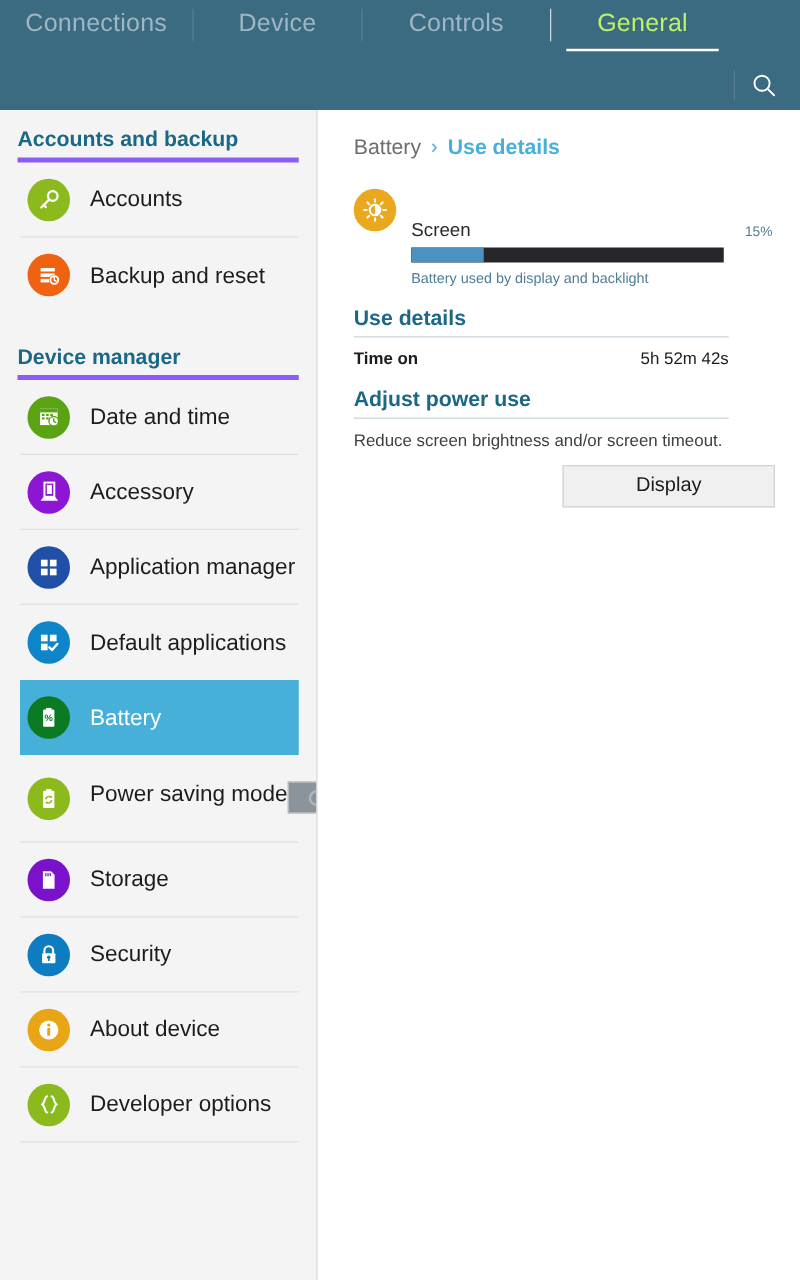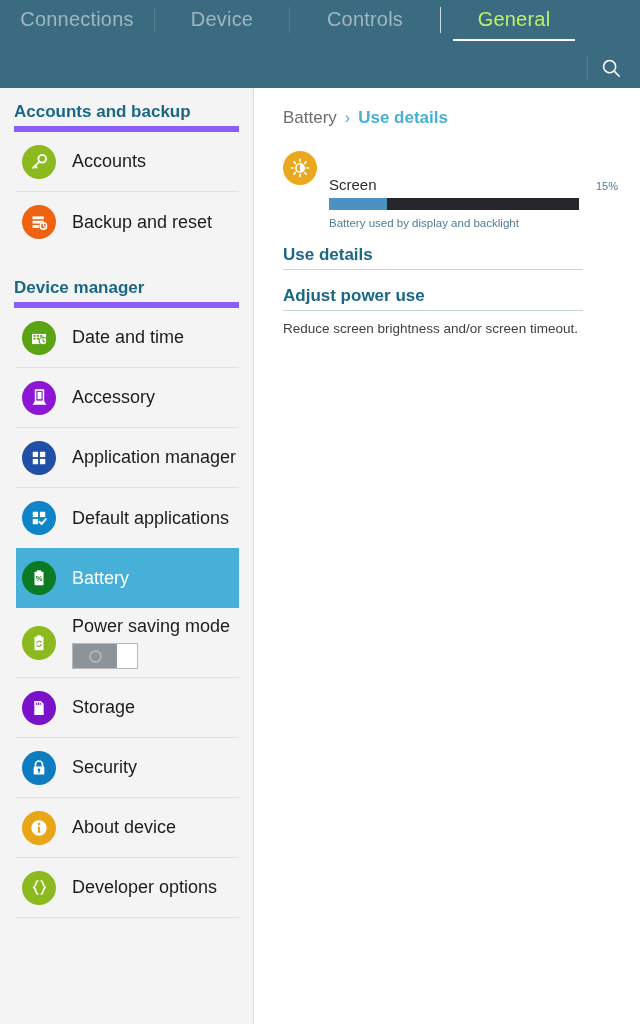"Accounts and backup" .sec-head { border-bottom: 6px solid #8b5cf6 -> 4px solid #8b5cf6 }
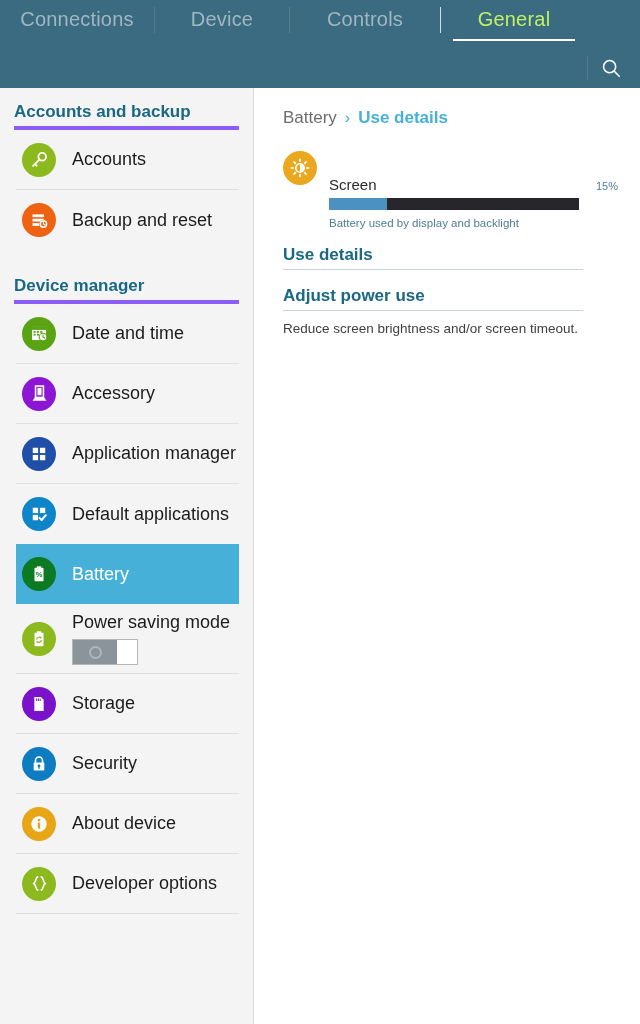"Time on" div.kv { html: none -> <div> <span>Time on</span> <span>5h 52m 42s</span> </div> }
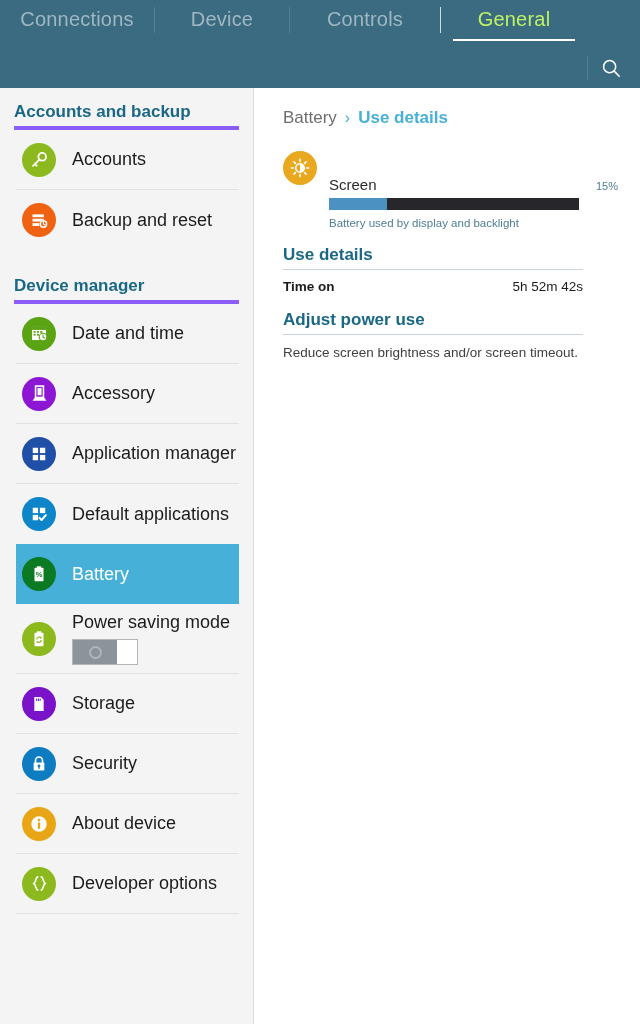"Display" div.btn-wrap { html: none -> <div> <div>Display</div> </div> }
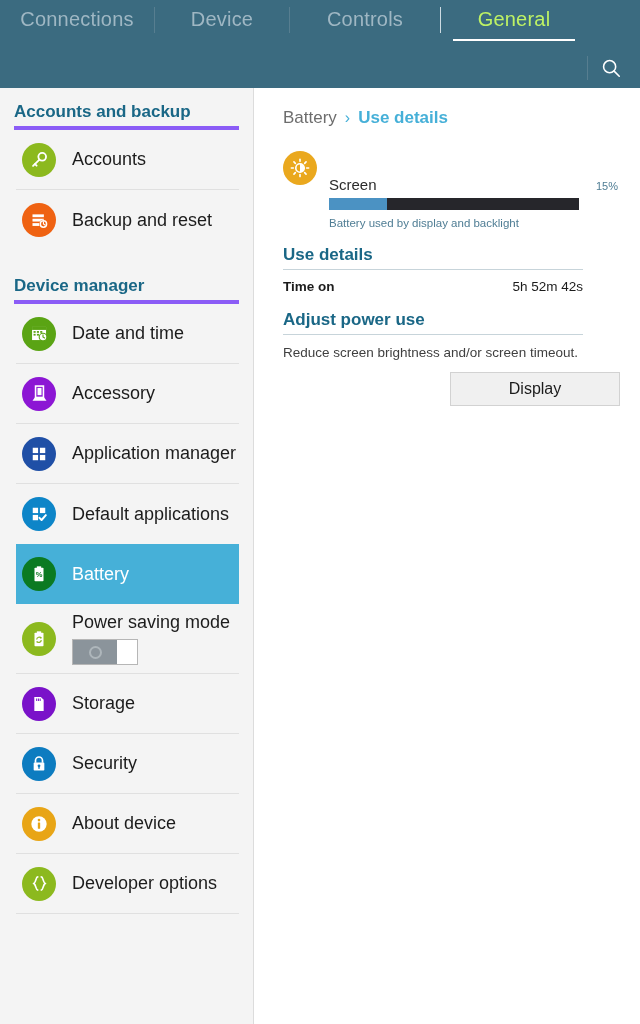"Power saving mode" .power-body { flex-direction: column -> row }
